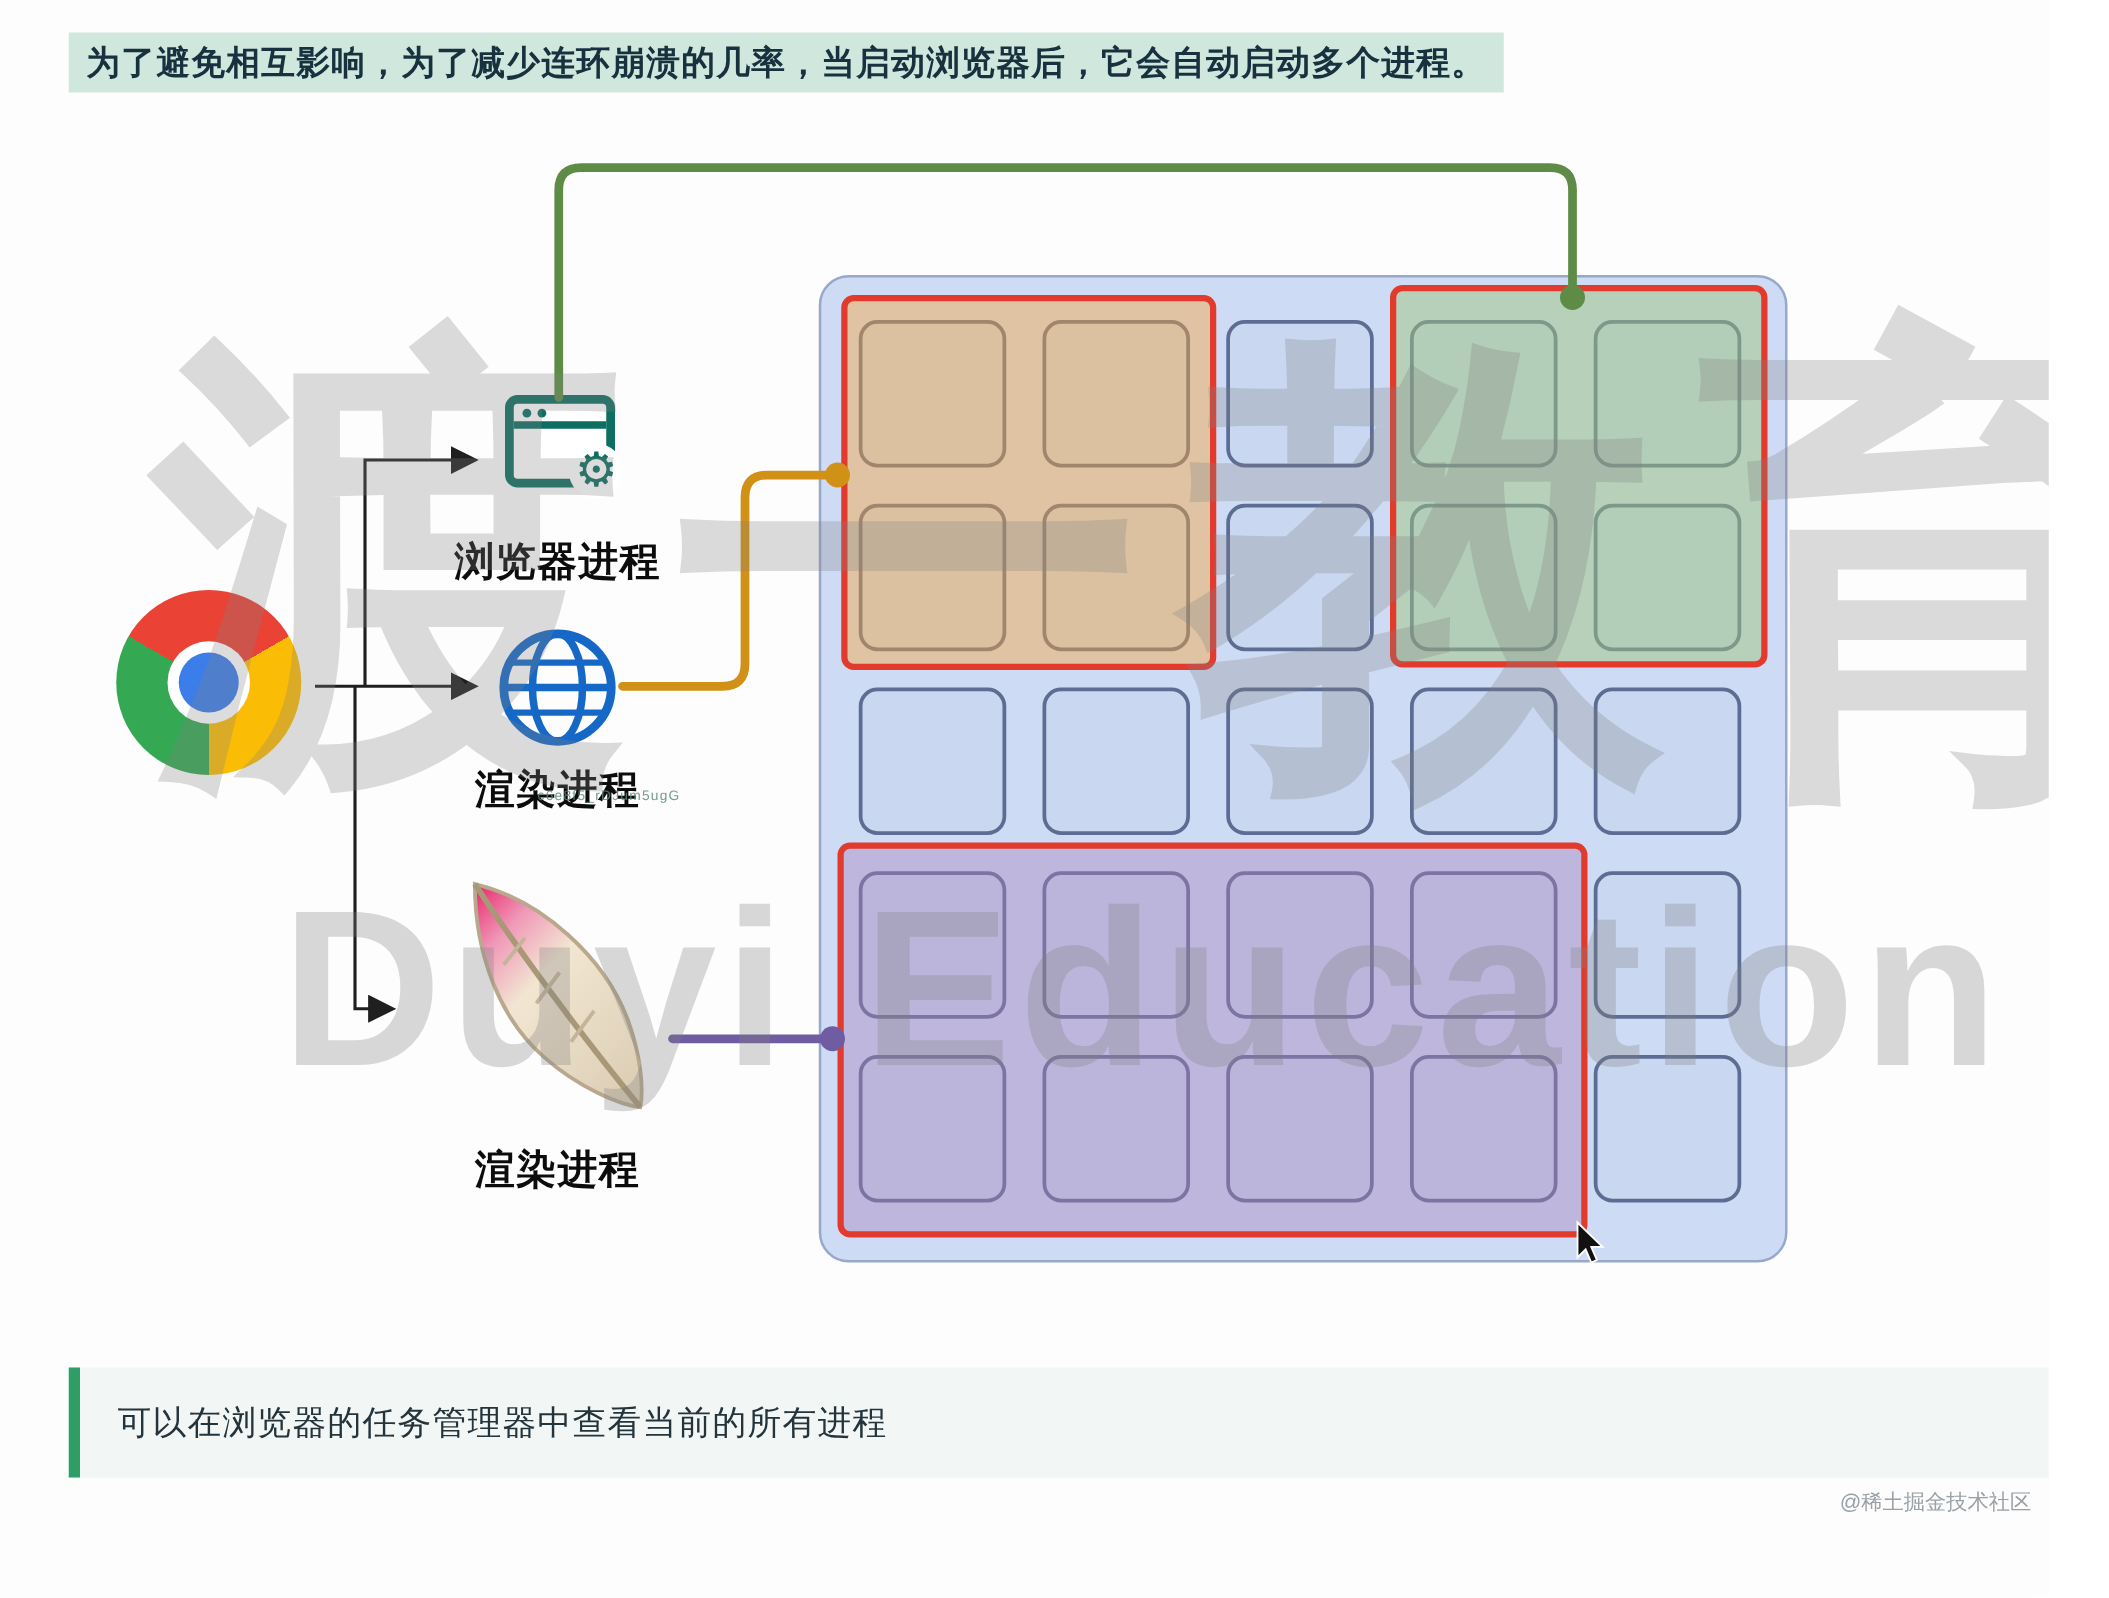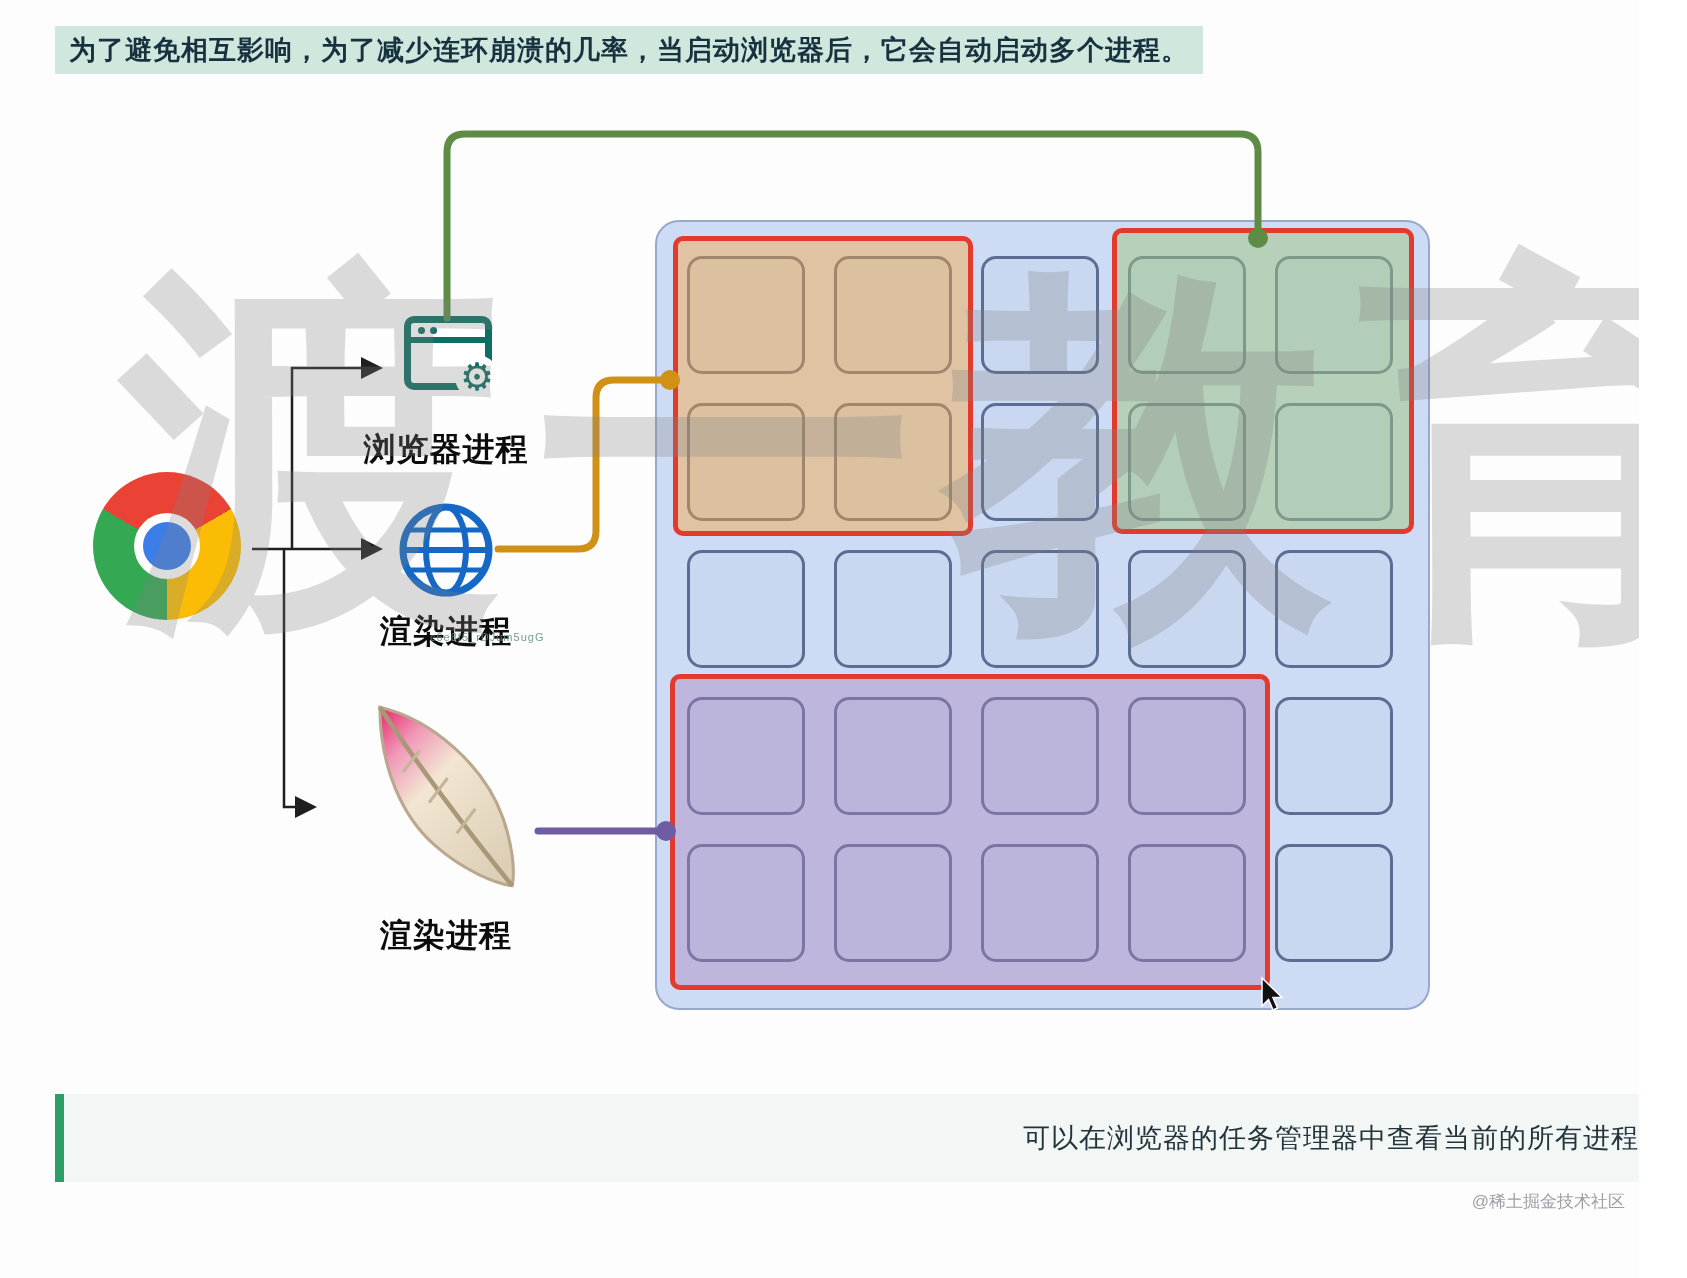"Duyi Education" div.wm-en { html: none -> <div>Duyi Education</div> }
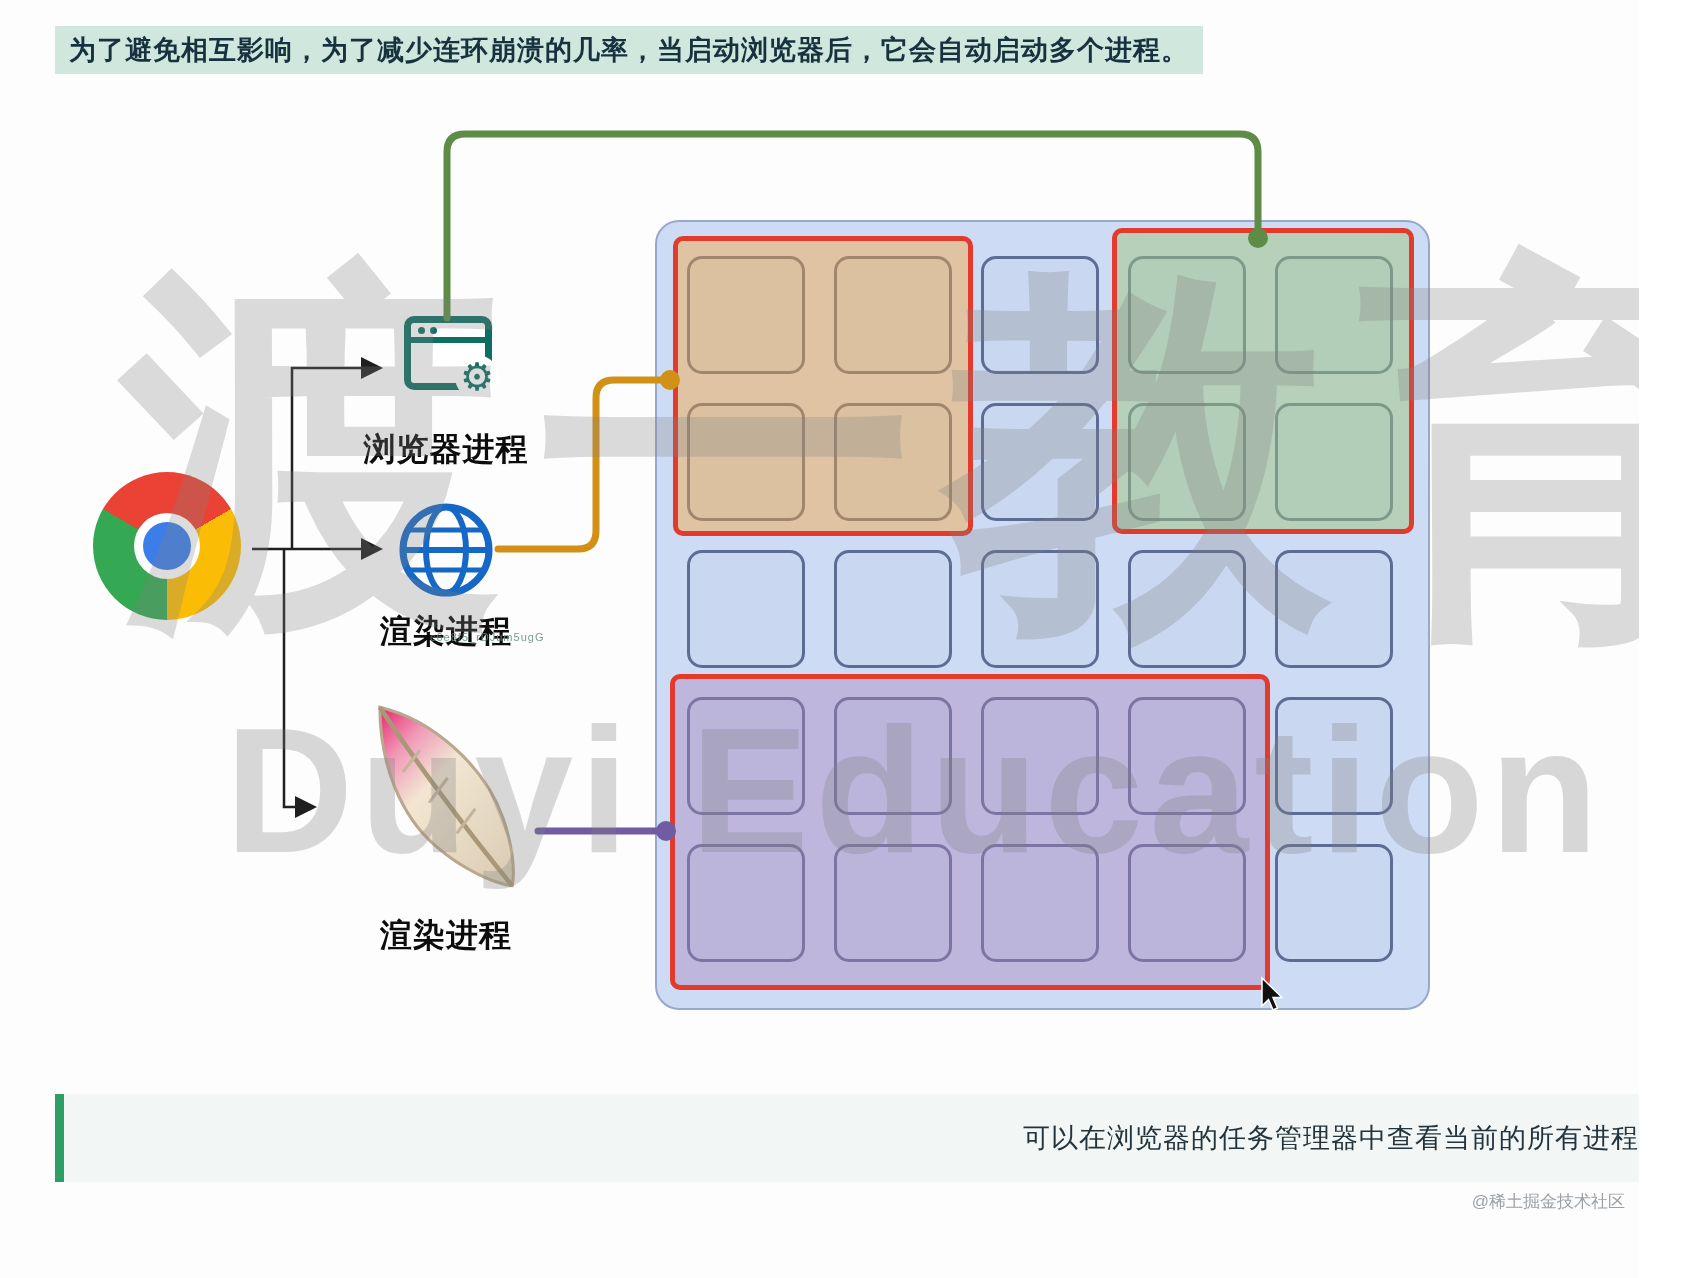"可以在浏览器的任务管理器中查看当前的所有进程" .footer-note { justify-content: flex-end -> none }
